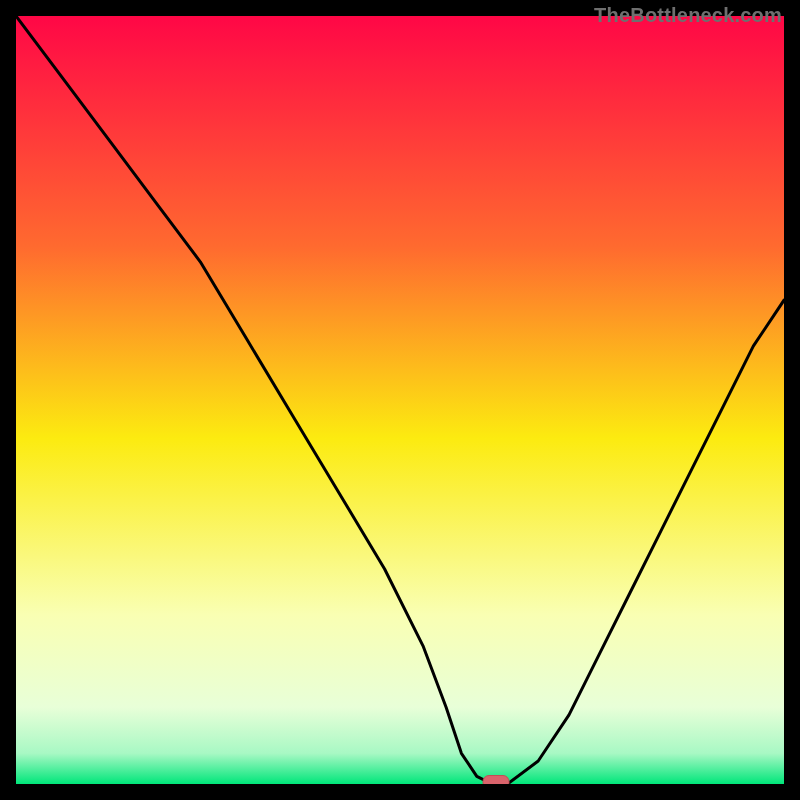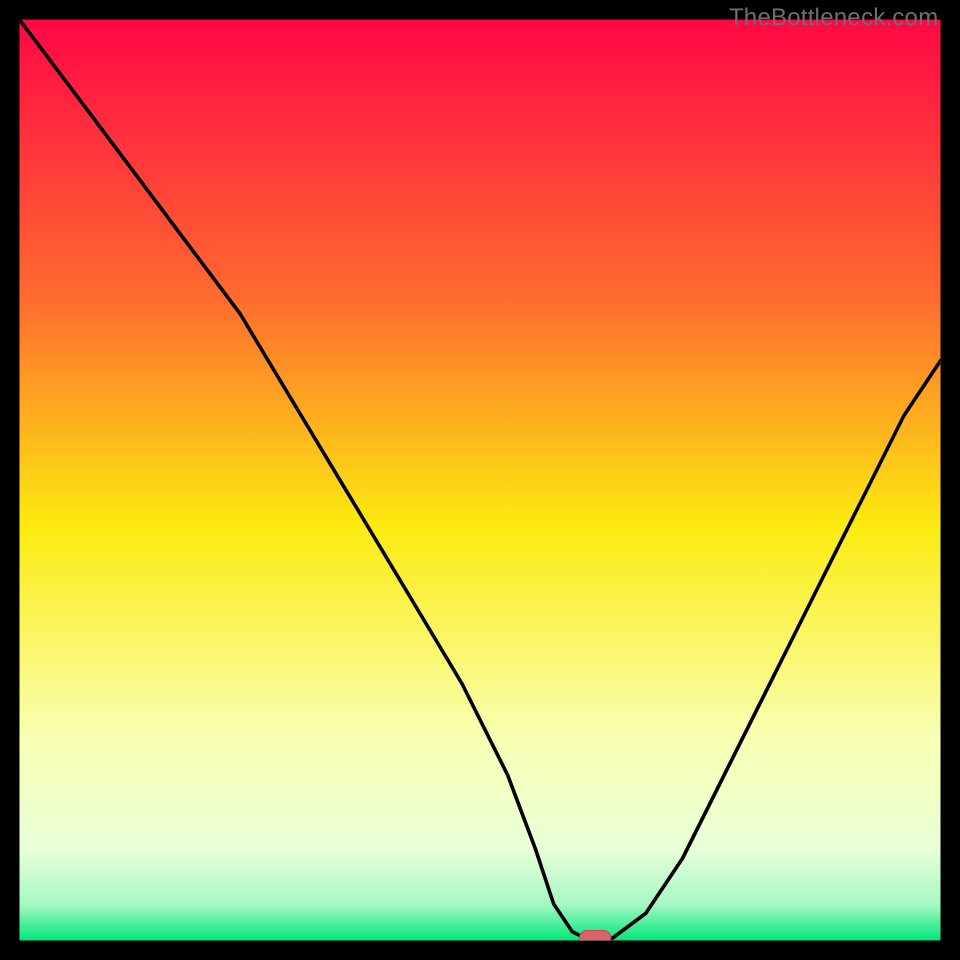"TheBottleneck.com" .attribution { font-weight: 400 -> 700 }
